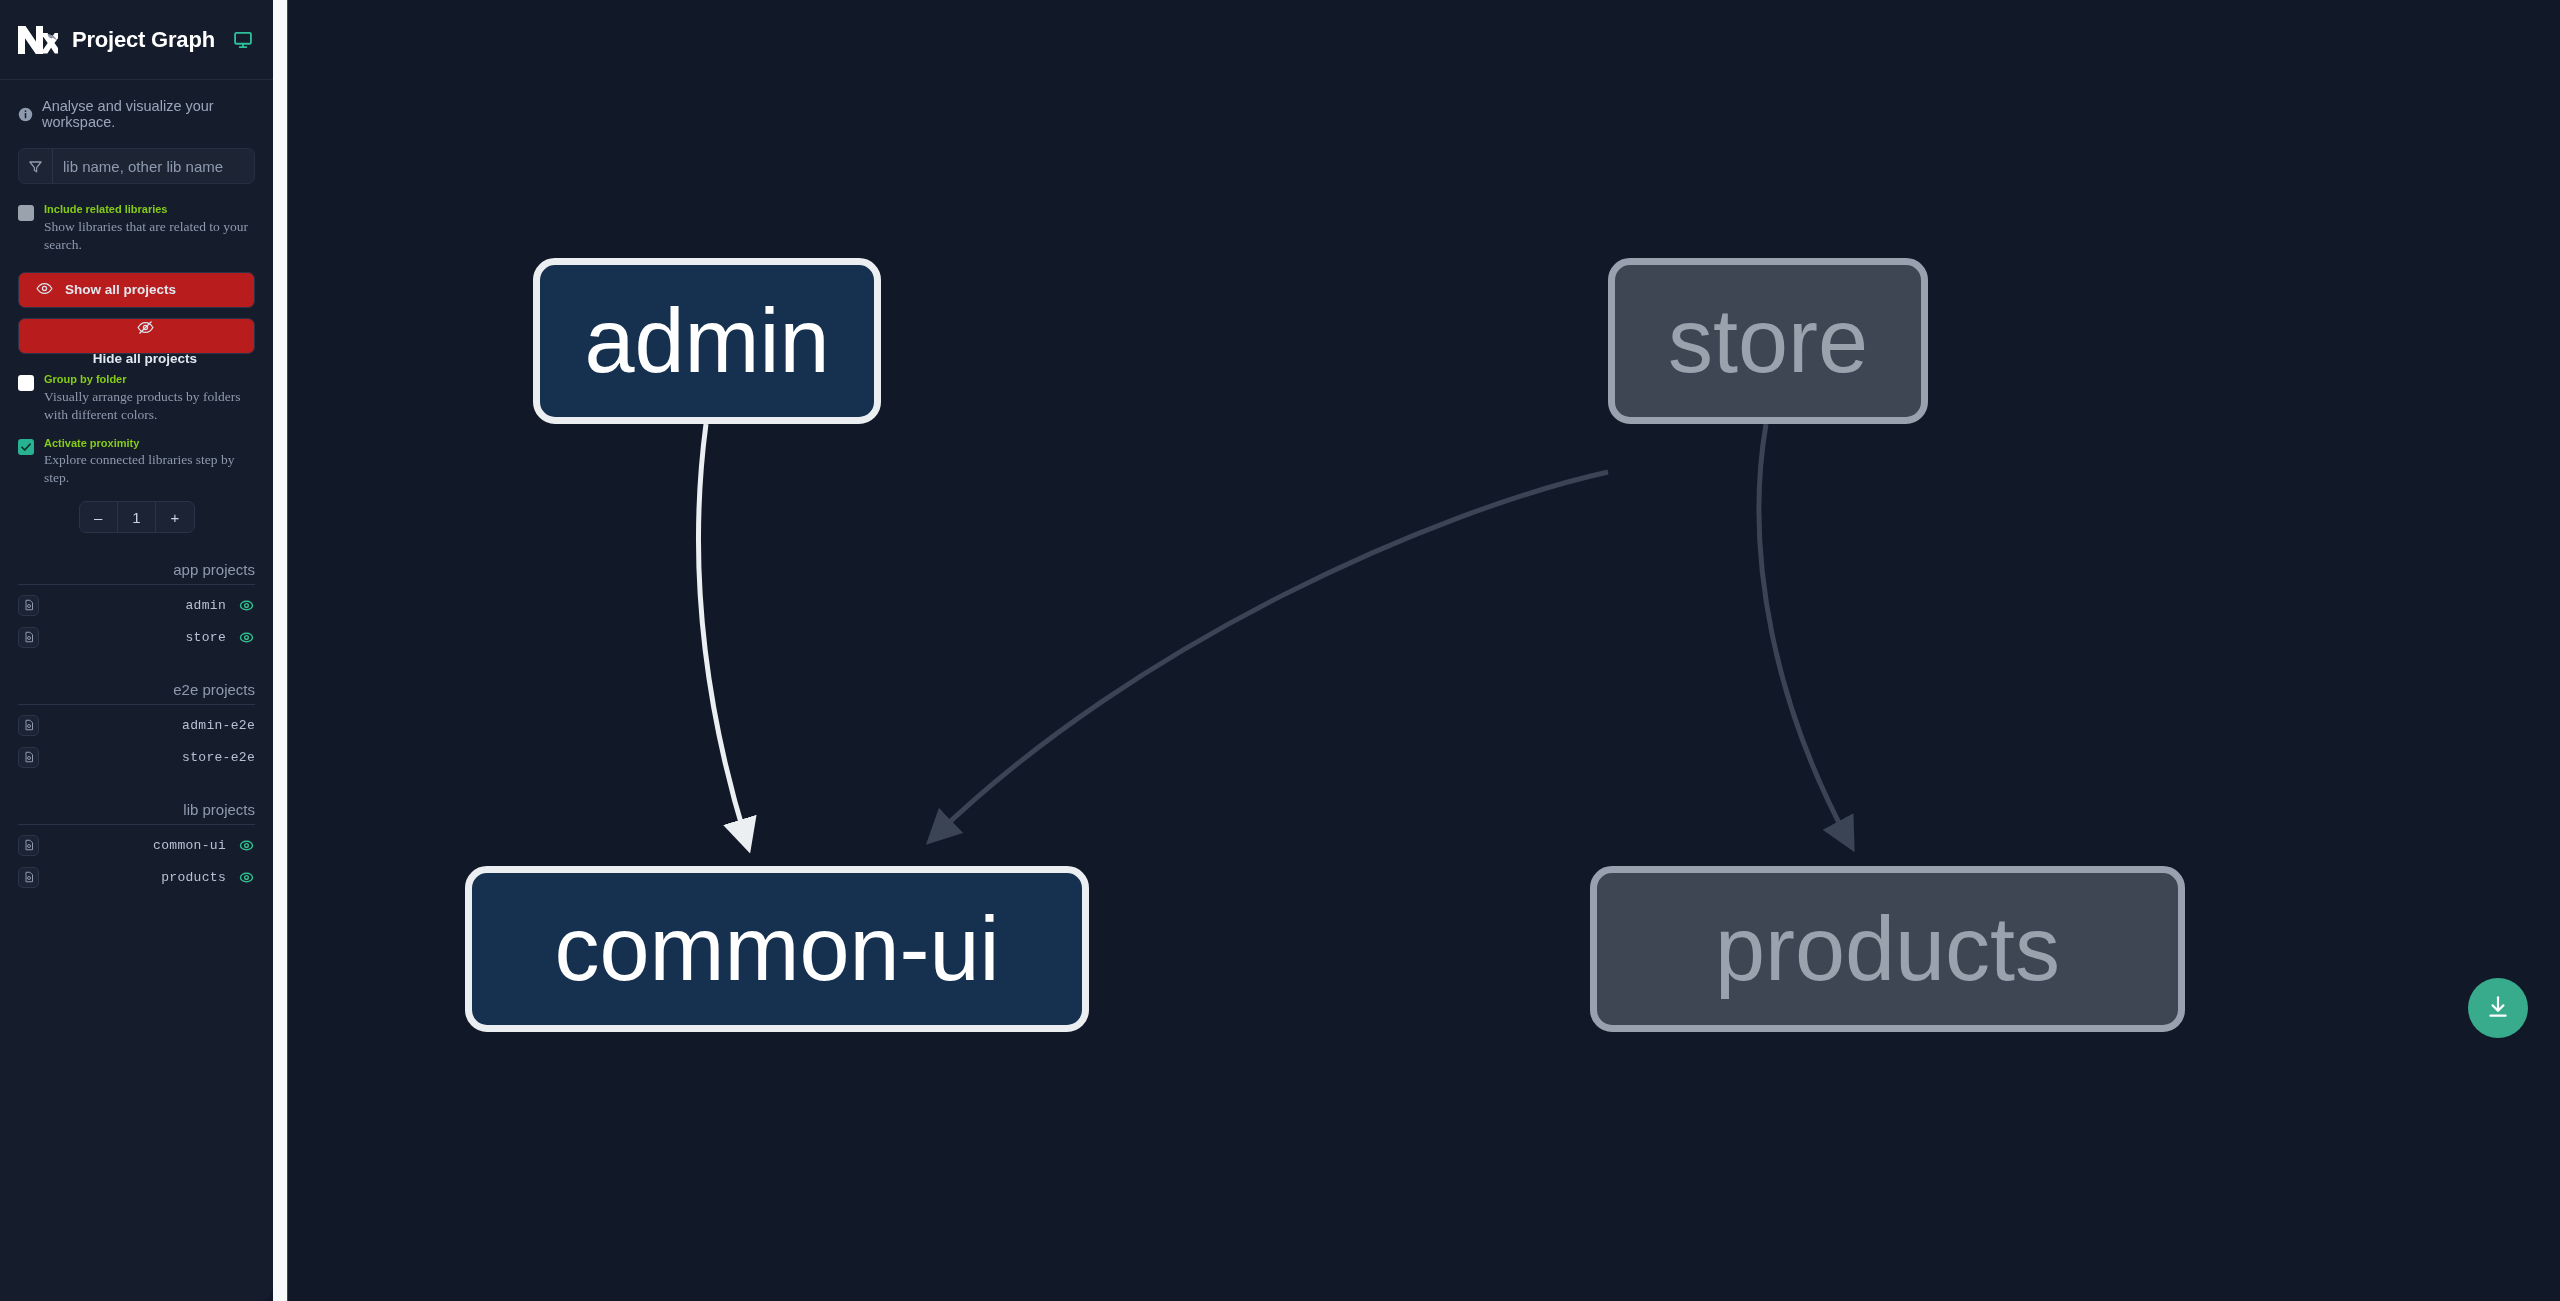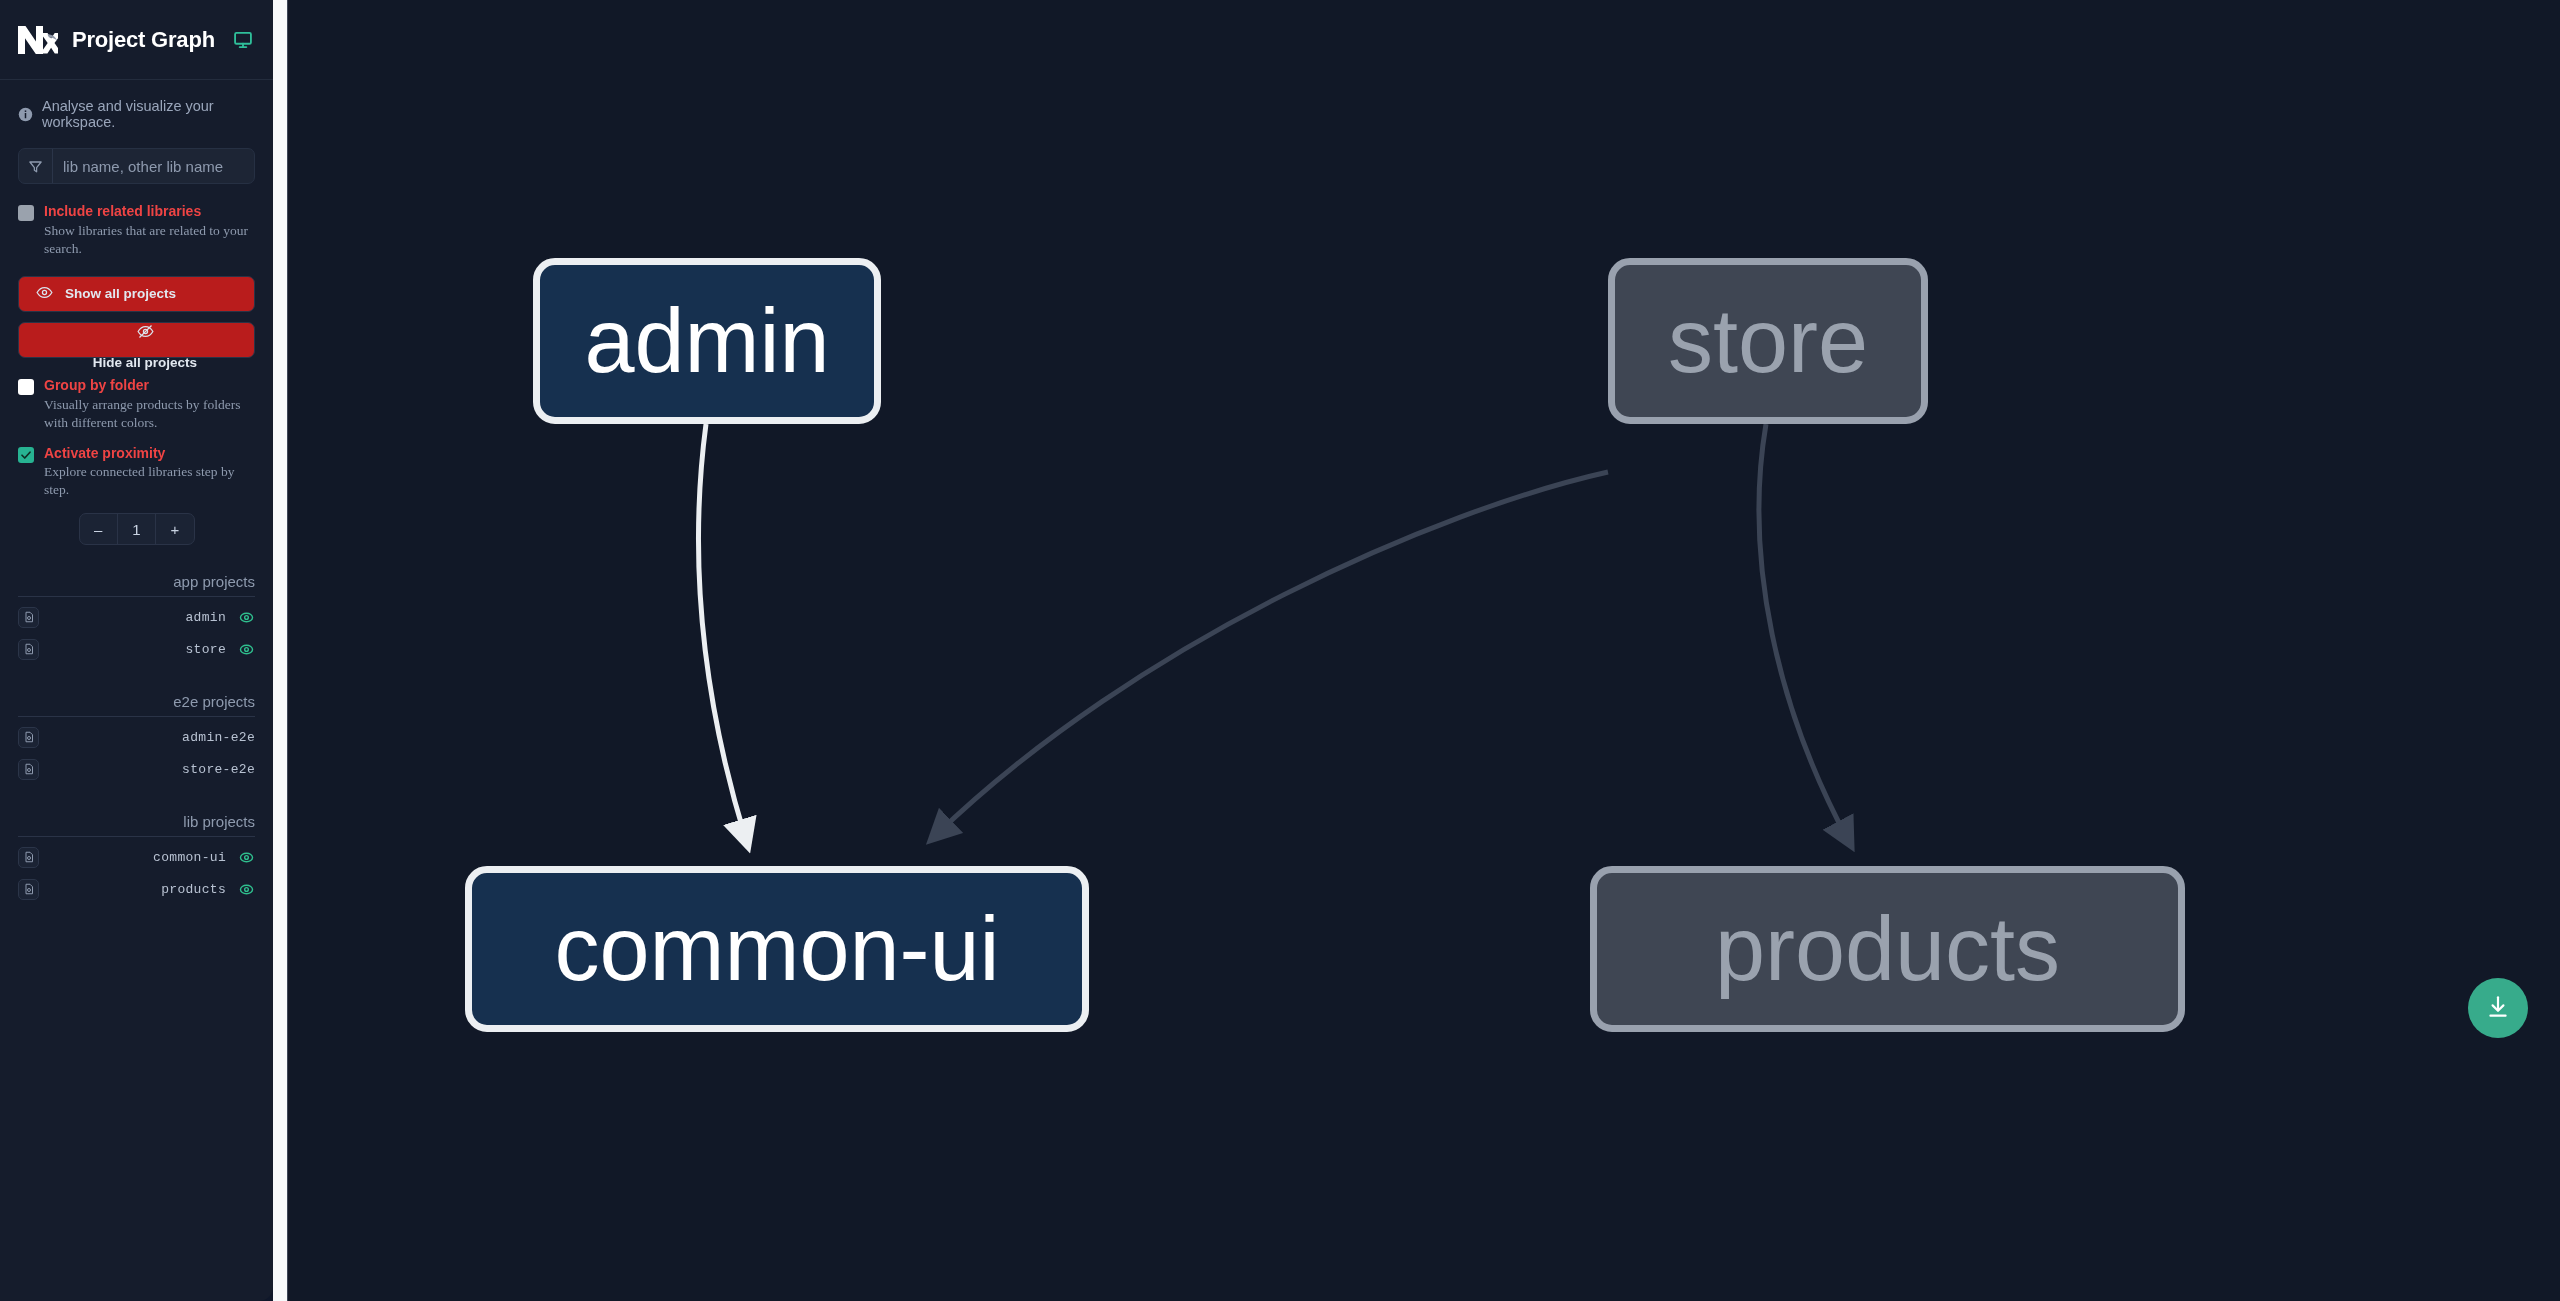"Include related libraries" .opt-title { color: #ef4444 -> #84cc16; font-size: 14px -> 11px }
